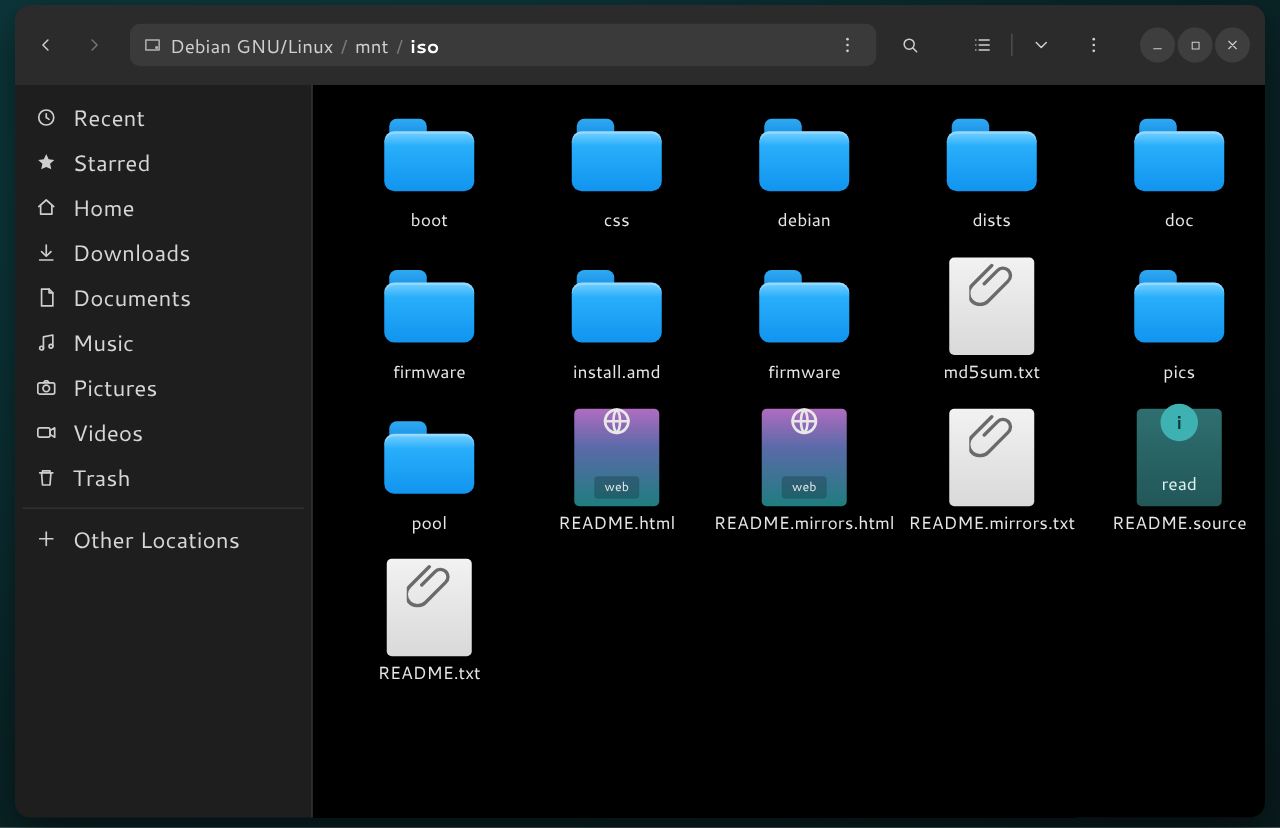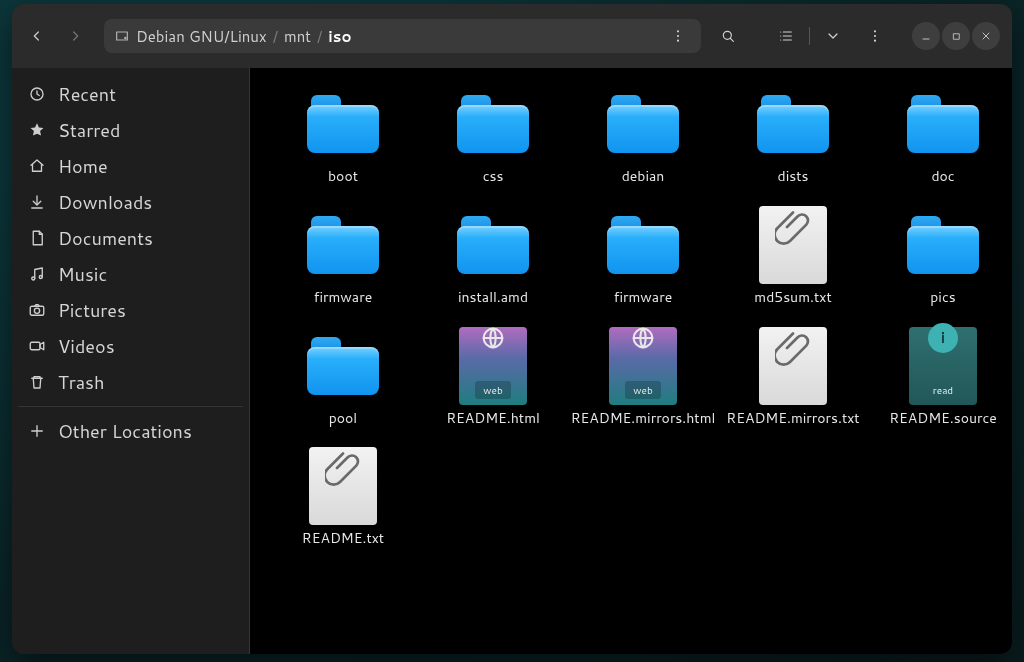"read" .page.read .tag { font-size: 10px -> 14px }
